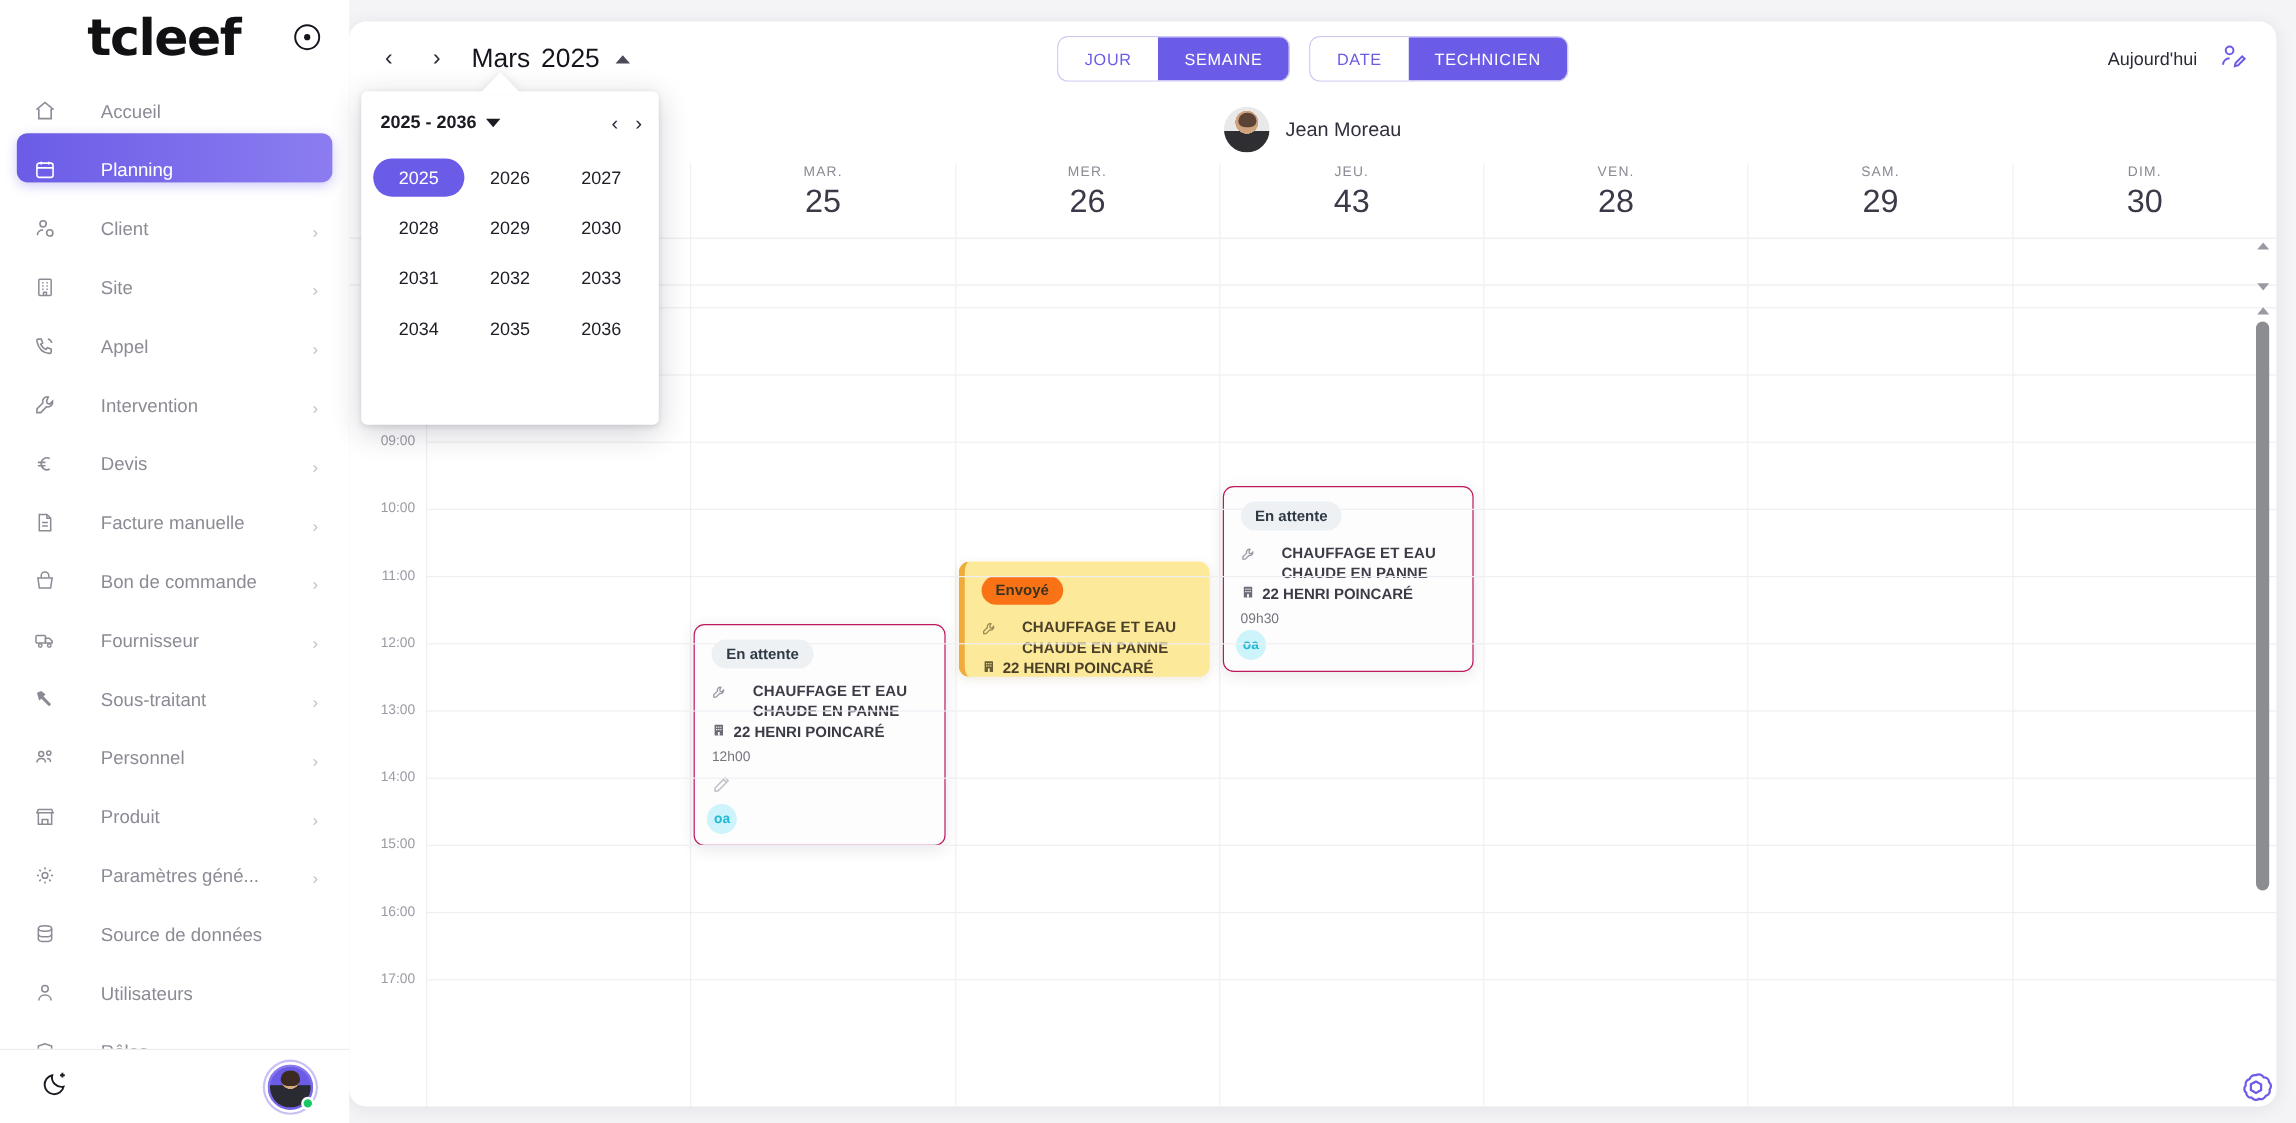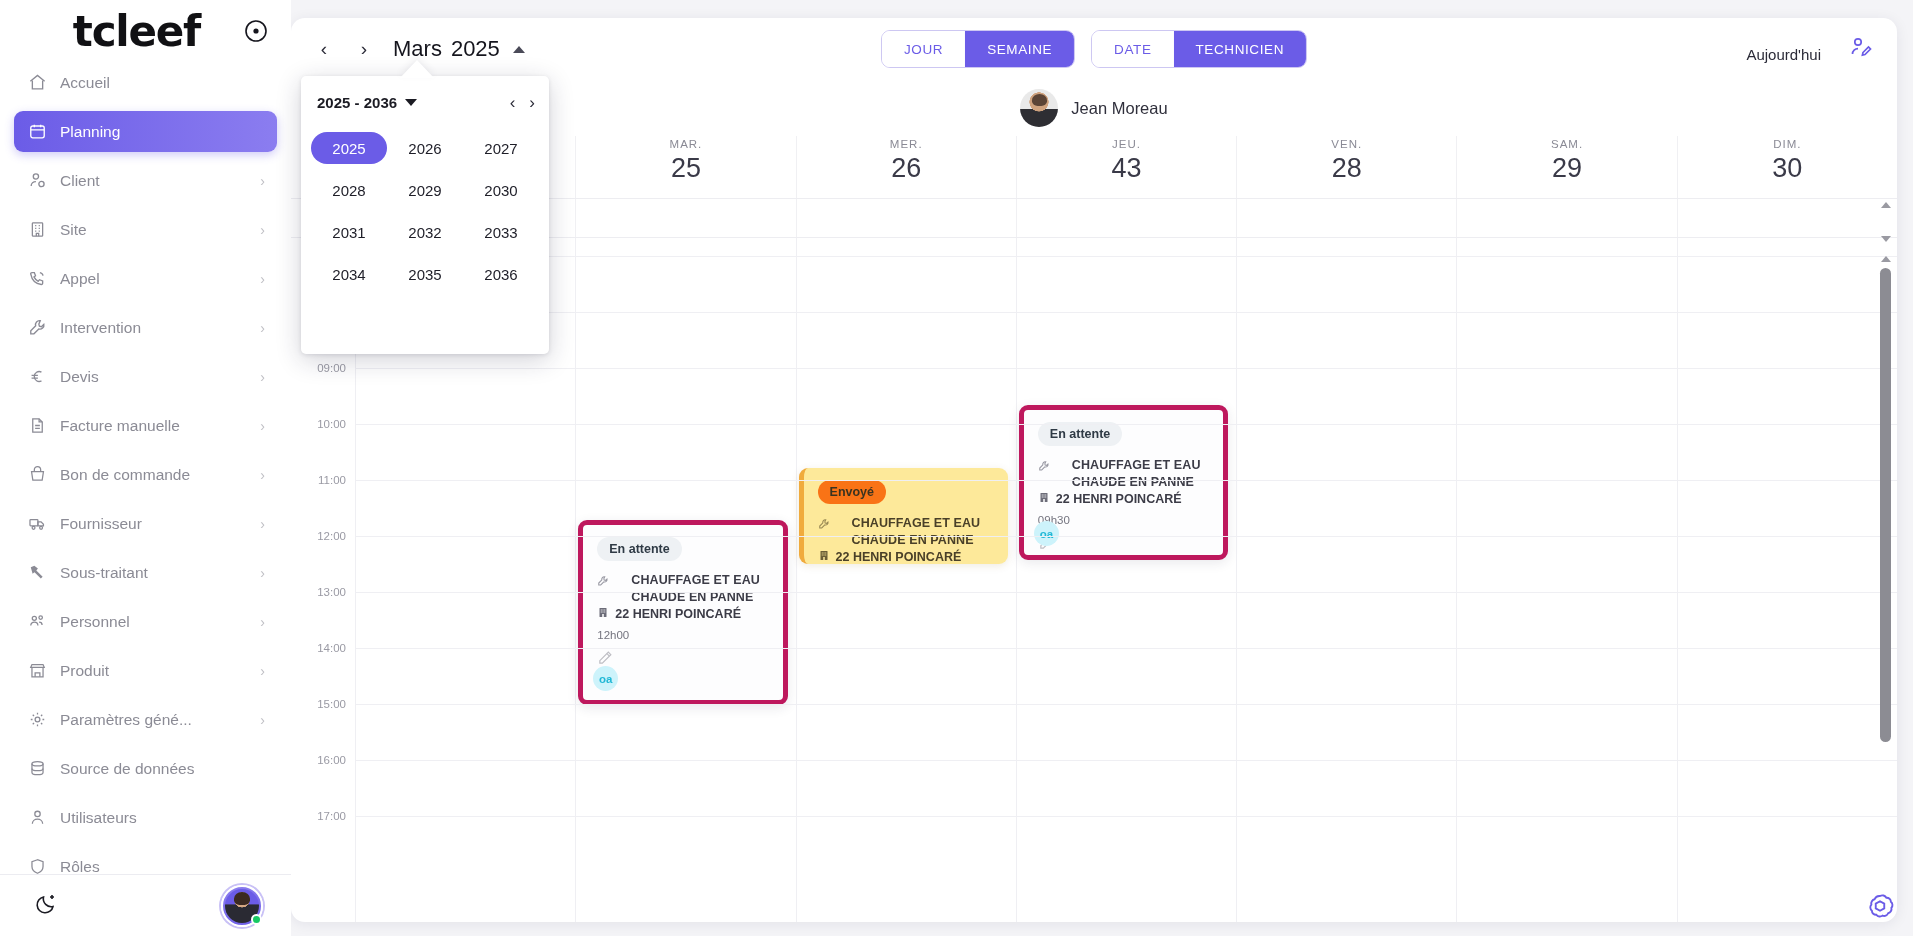"Aujourd'hui" .topbar-right { align-items: flex-end -> center; gap: 28px -> 18px }
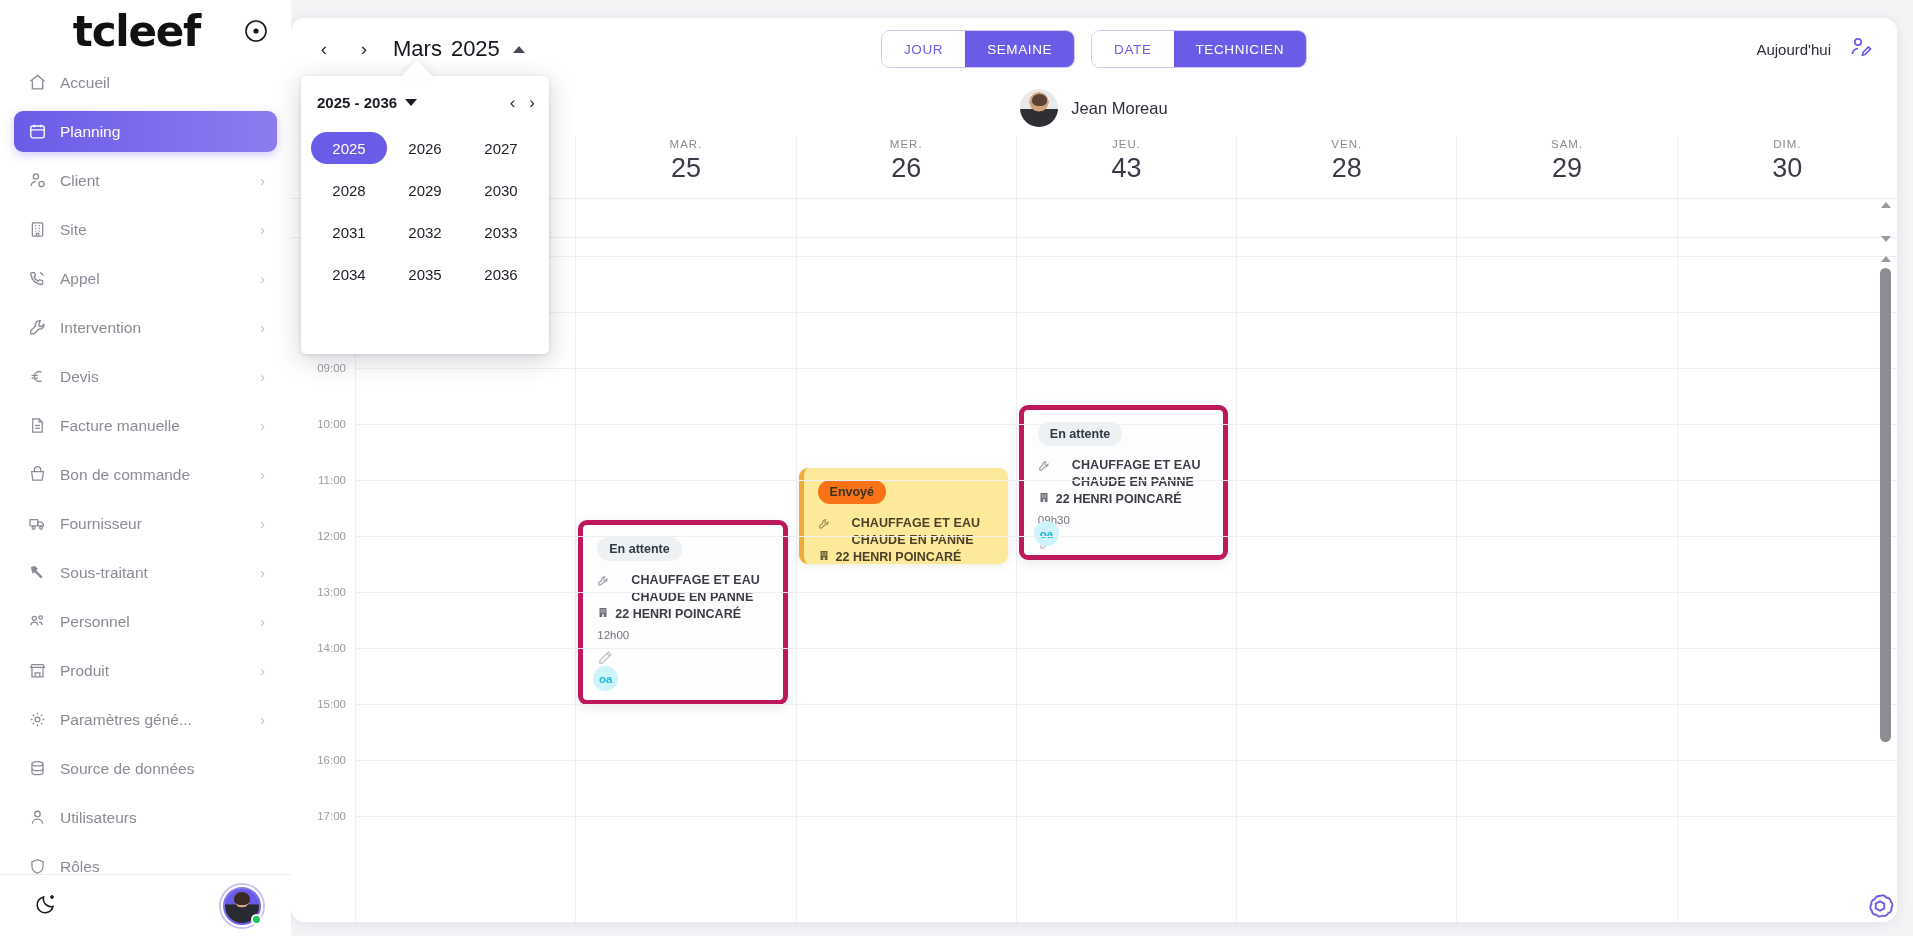"Accueil" .nav-item { align-items: center -> flex-end; gap: none -> 24px }
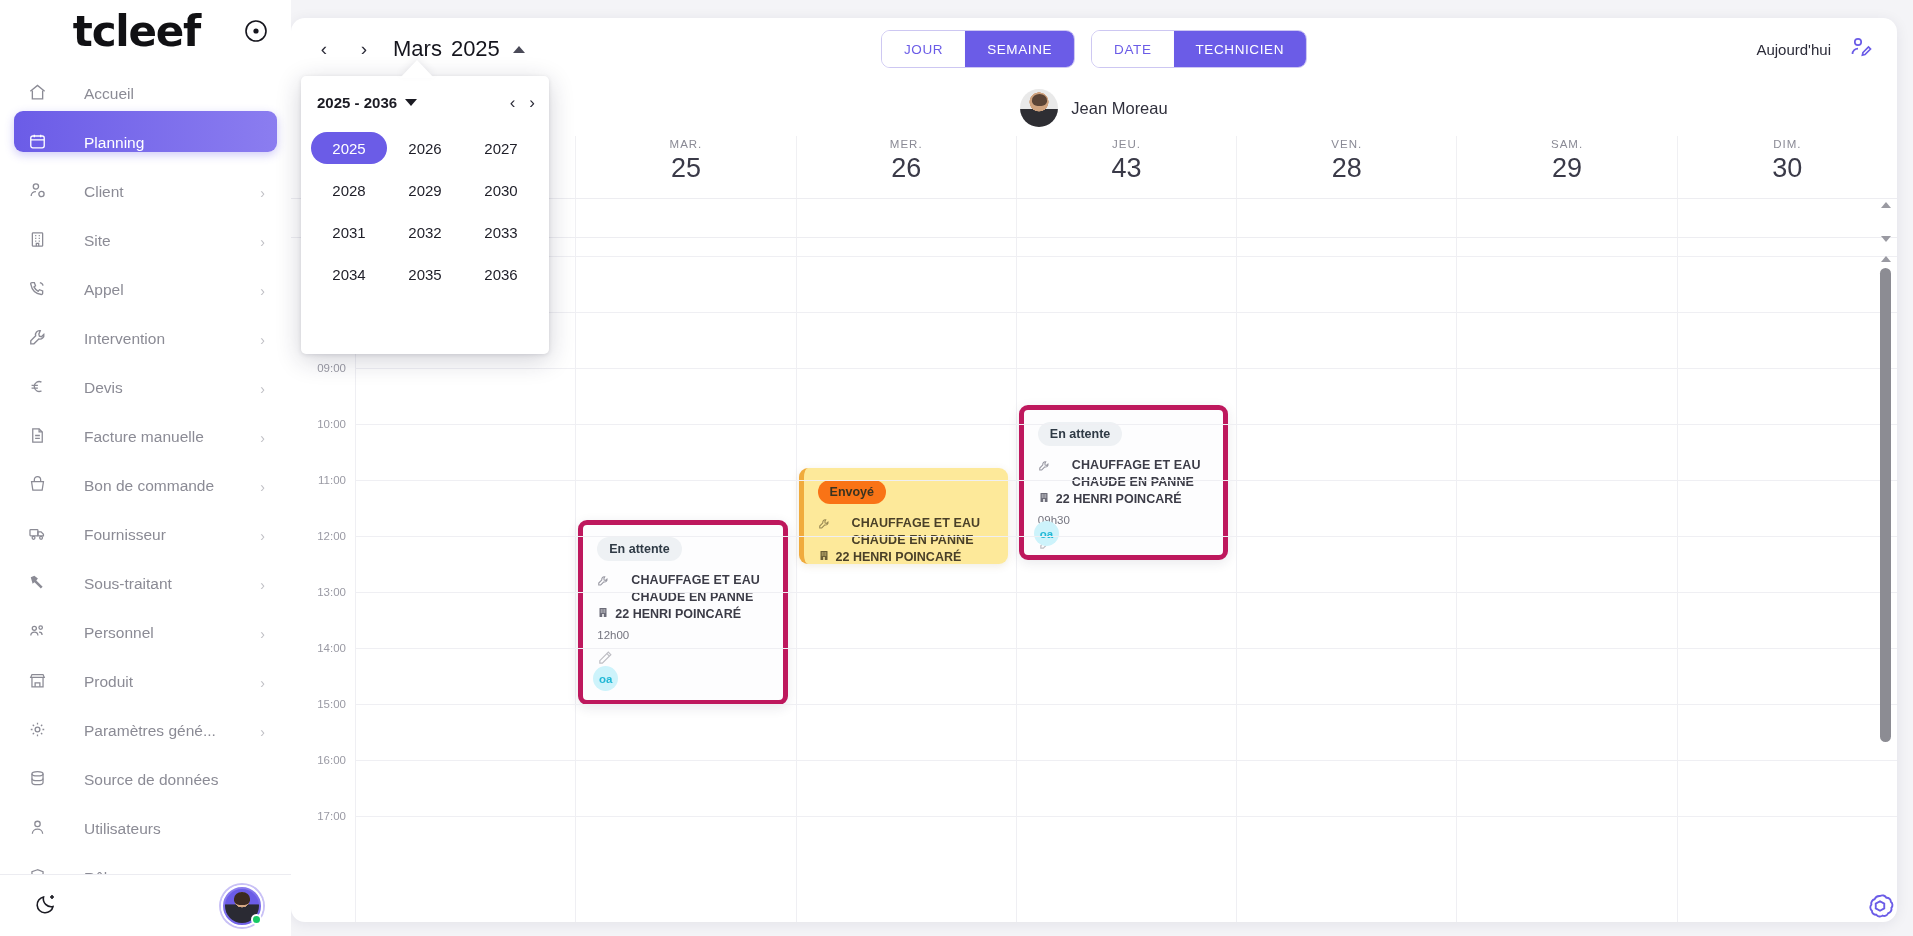"En attente" .evt.pending { border: 5px solid #be185d -> 1px solid #be185d }
